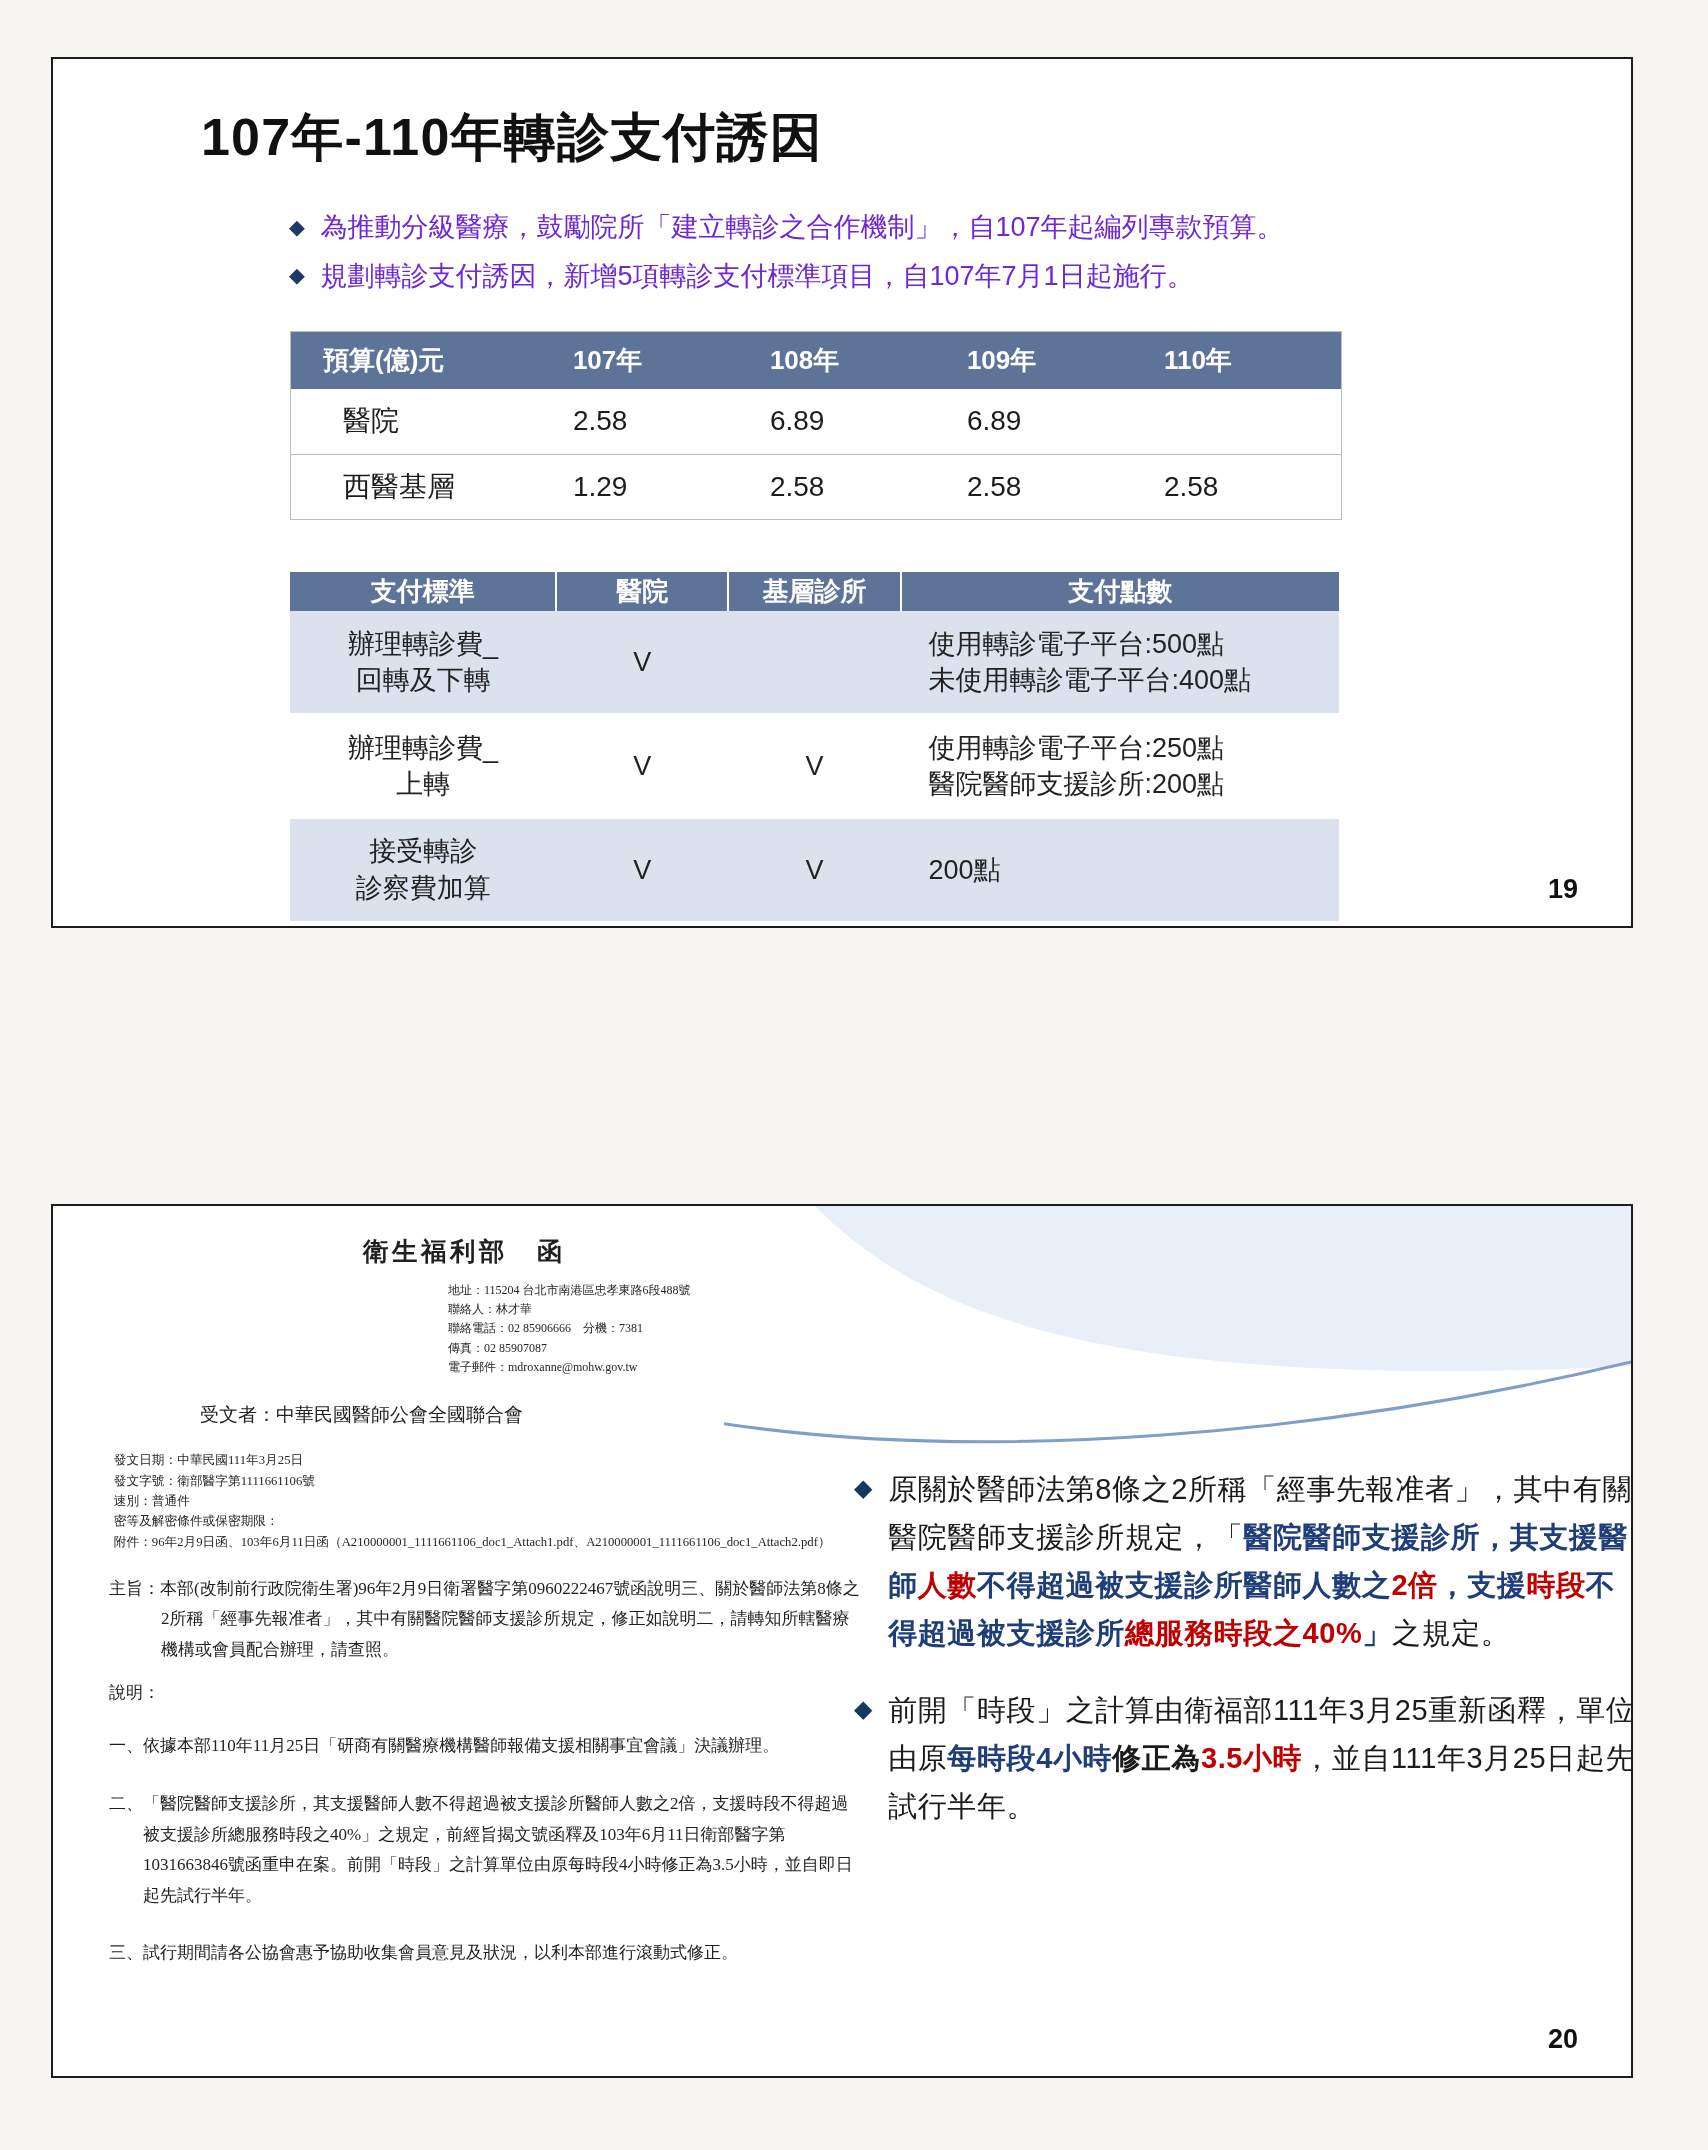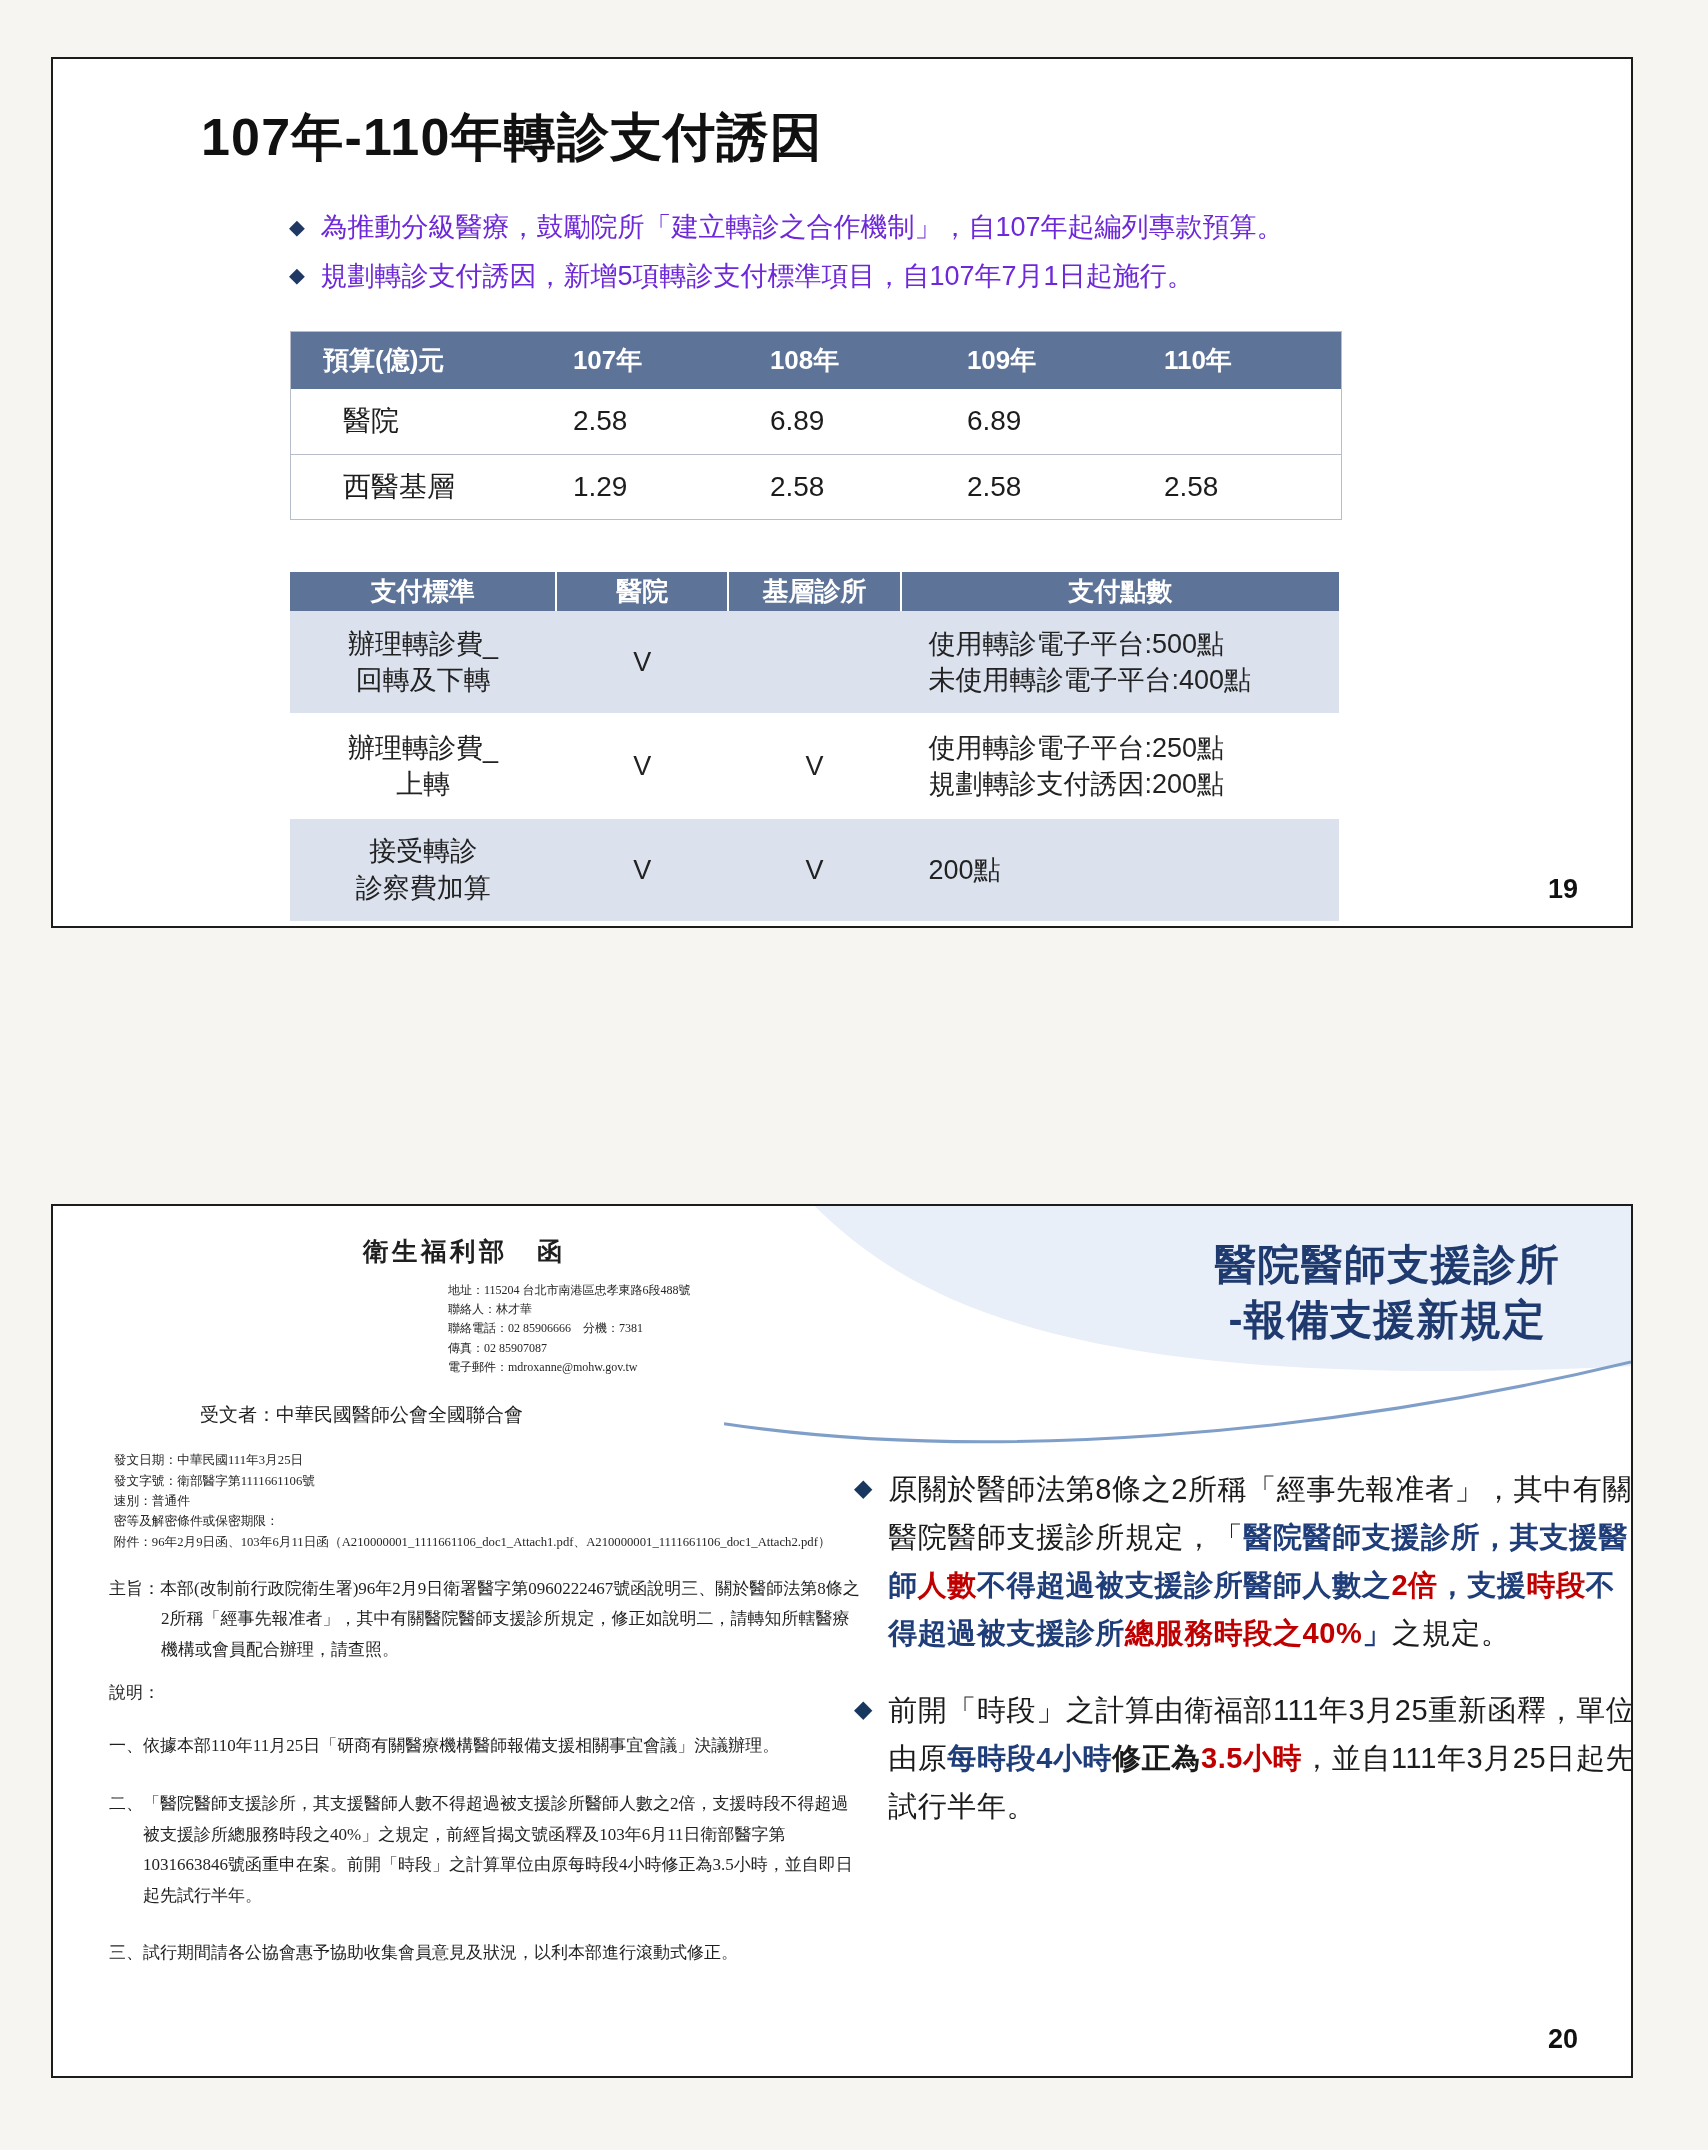"規劃轉診支付誘因:200點" div { text: 規劃轉診支付誘因:200 -> 醫院醫師支援診所:200 }
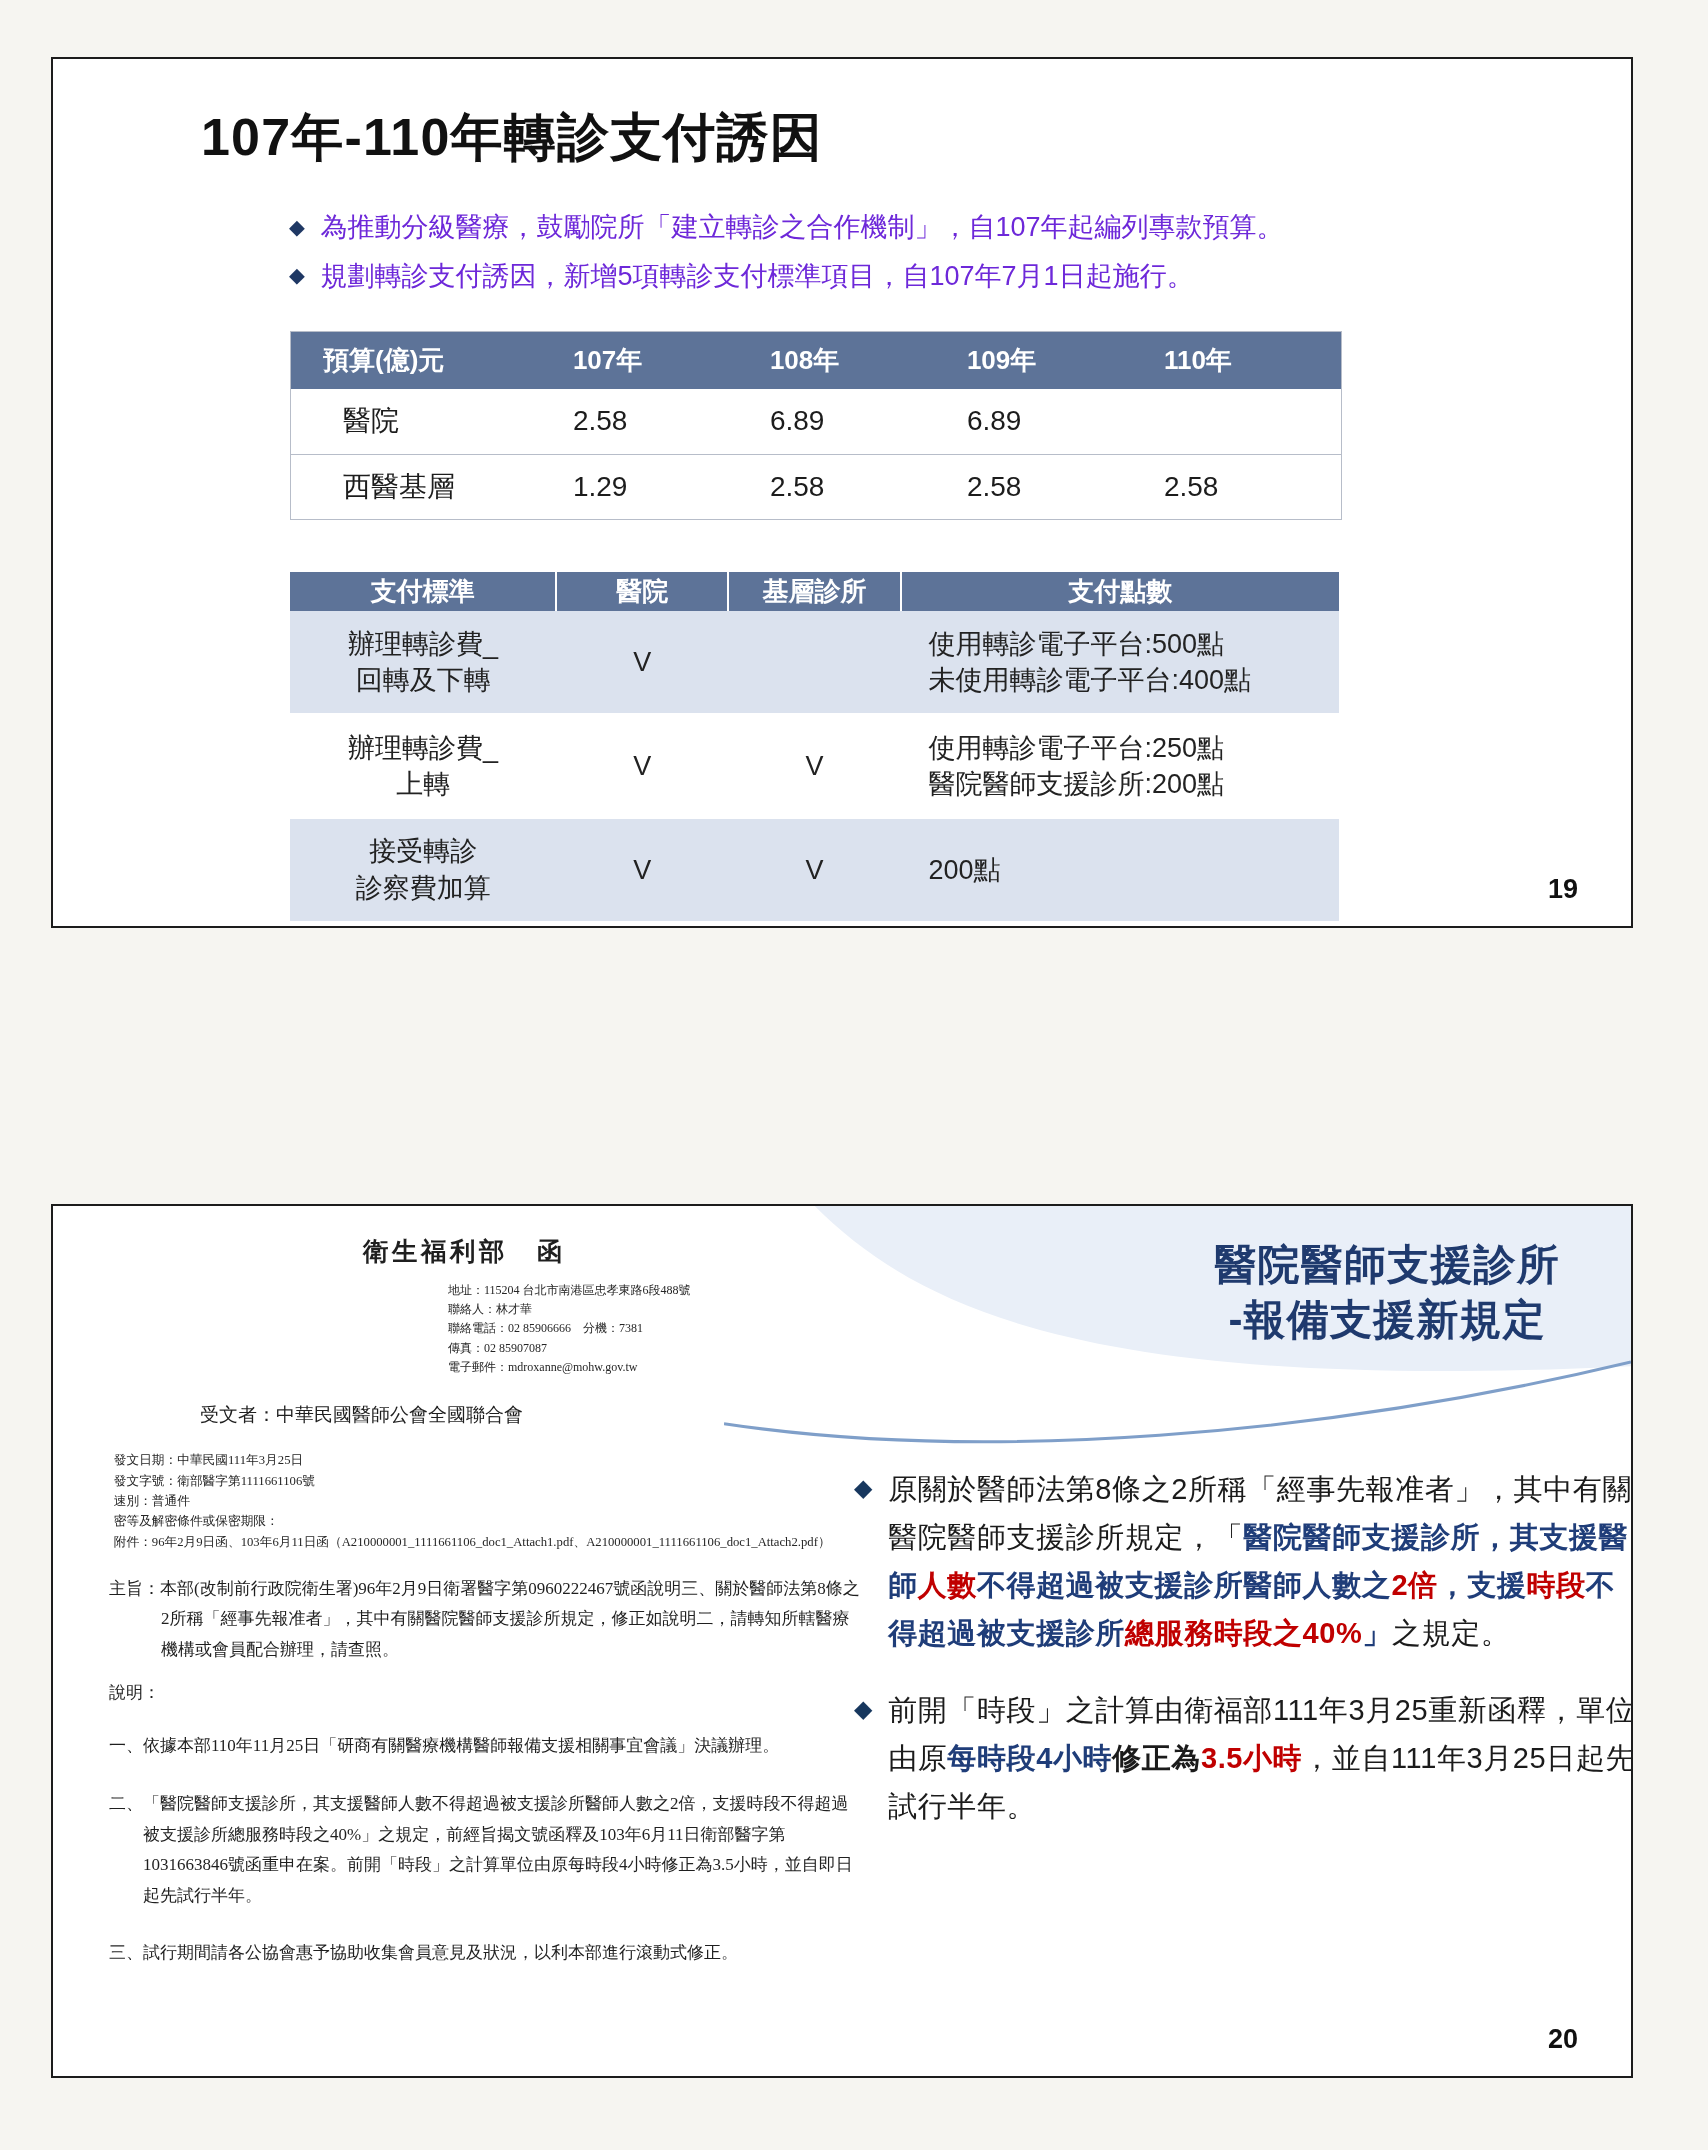"醫院醫師支援診所" div.s2-title { html: <div> <div>醫院醫師支援診所</div> <div>-報備支援新規定</div> </div> -> none }
